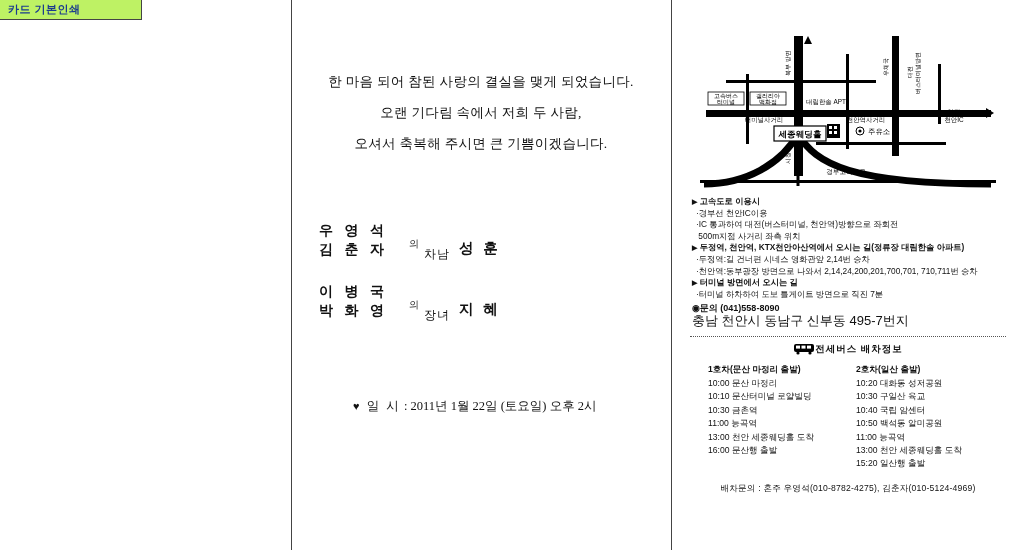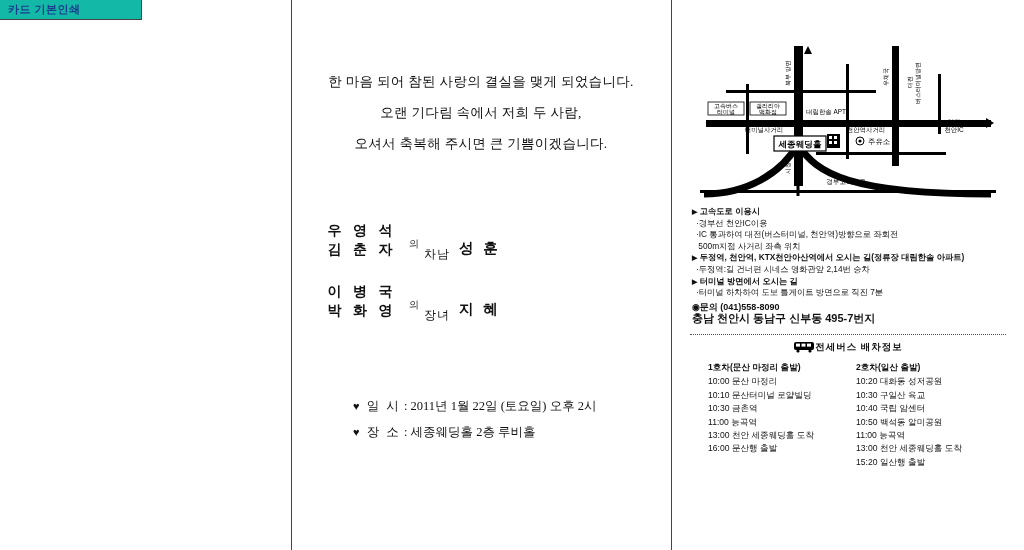"카드 기본인쇄" .hdr-tab { background: #14b8a6 -> #bef264 }
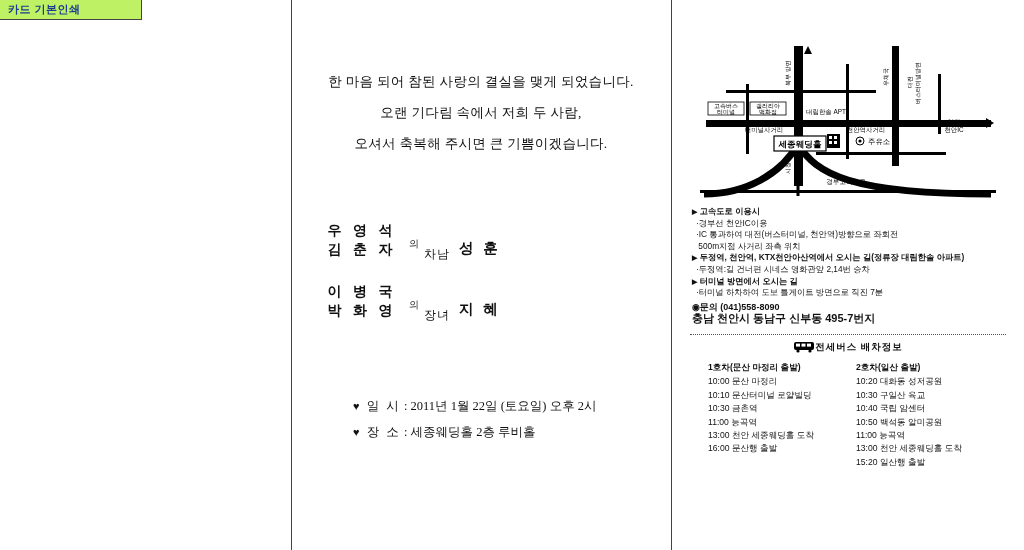"세종웨딩홀" .right { padding: 24px 14px 0 14px -> 14px 14px 0 14px }
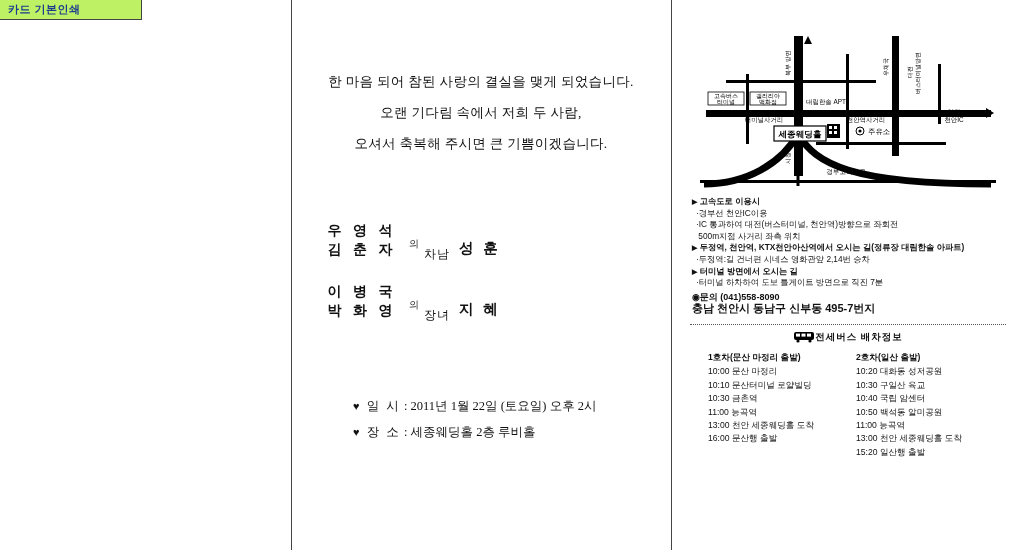"우 영 석" .names div { text-align: center -> none }
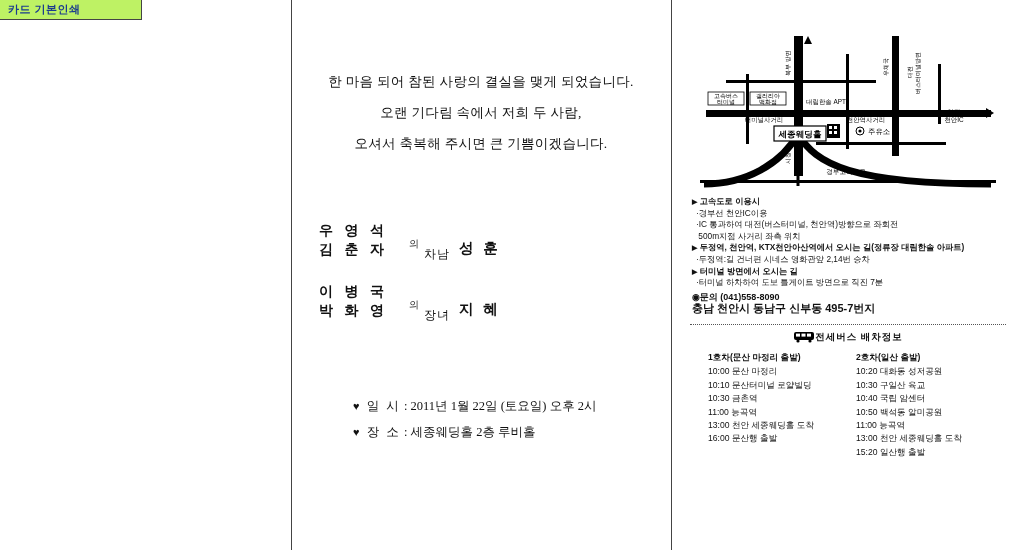"·천안역:동부광장 방면으로 나와서" div.sub { html: none -> <div>·<span>천안역:동부광장 방면으로 나와서 2,14,24,200,201,700,701, 710,711번 승차</span></div> }
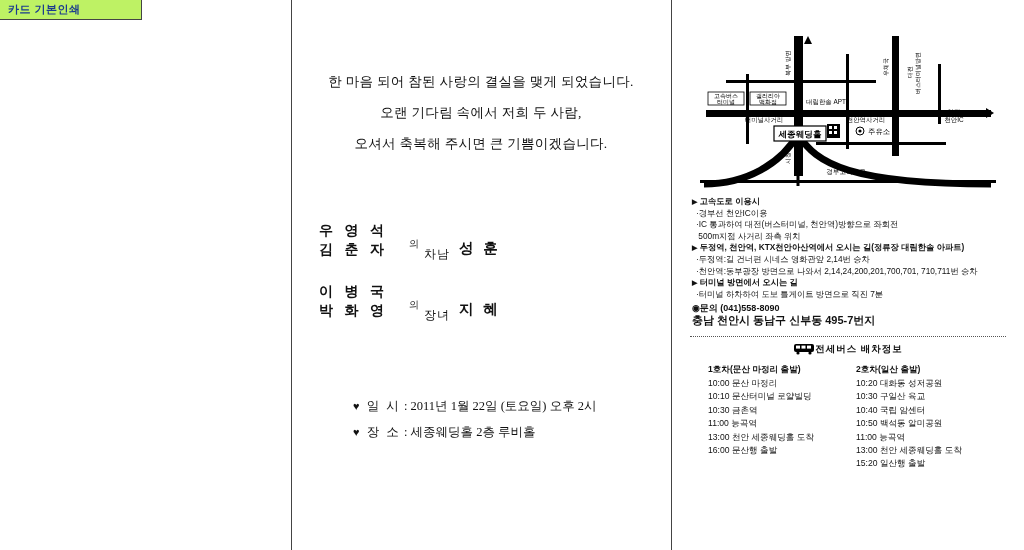"충남 천안시 동남구 신부동 495-7번지" .dirs .addr { font-size: 11px -> 13px; font-weight: bold -> normal }
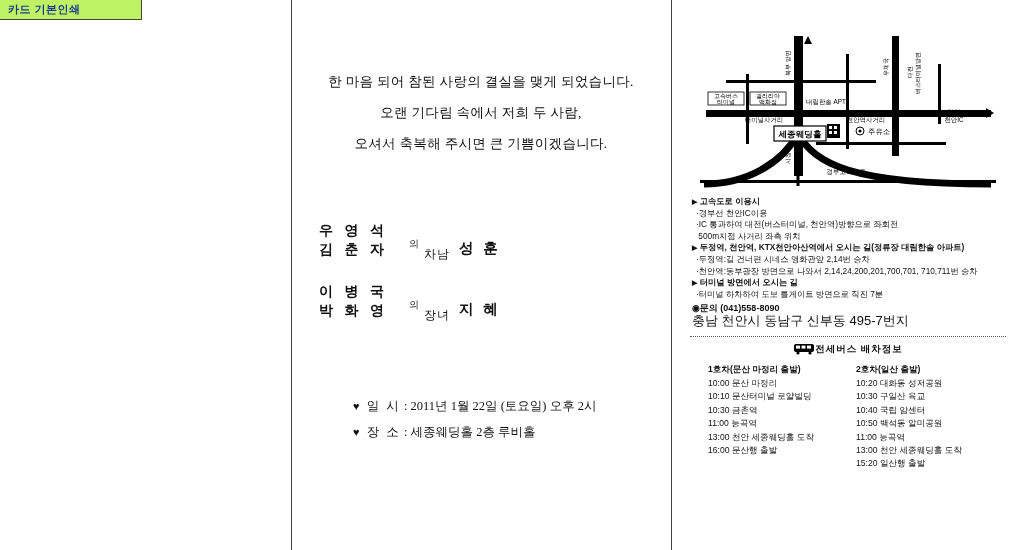"♥ 장 소 : 세종웨딩홀" div { html: <div> <span>♥</span> <span>장 소</span> <span> : </span> <span>세종웨딩홀 2층 루비홀</span> </div> -> none }
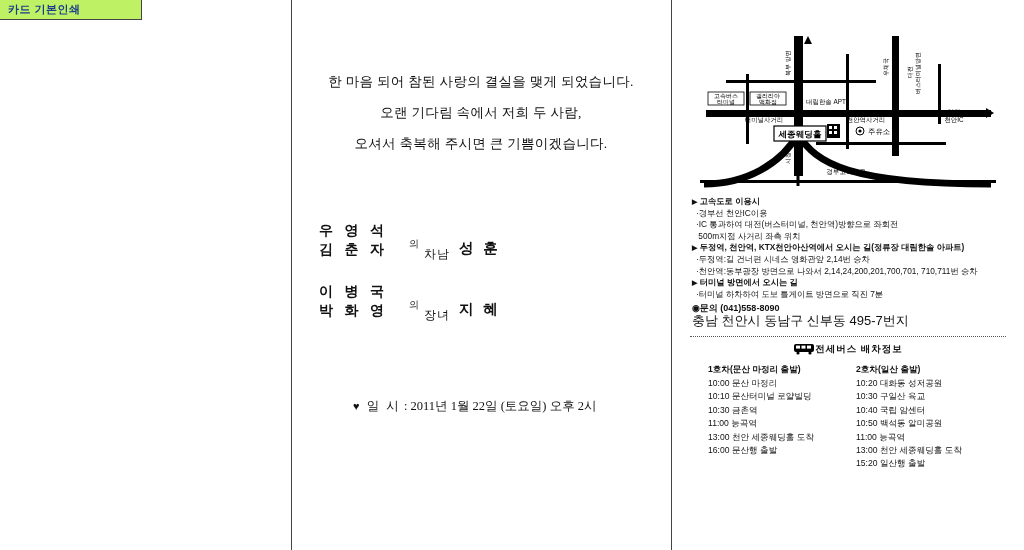"배차문의 : 혼주 우영석(010-8782-4275)," div.bus-foot { html: none -> <div>배차문의 : 혼주 우영석(010-8782-4275), 김춘자(010-5124-4969)</div> }
